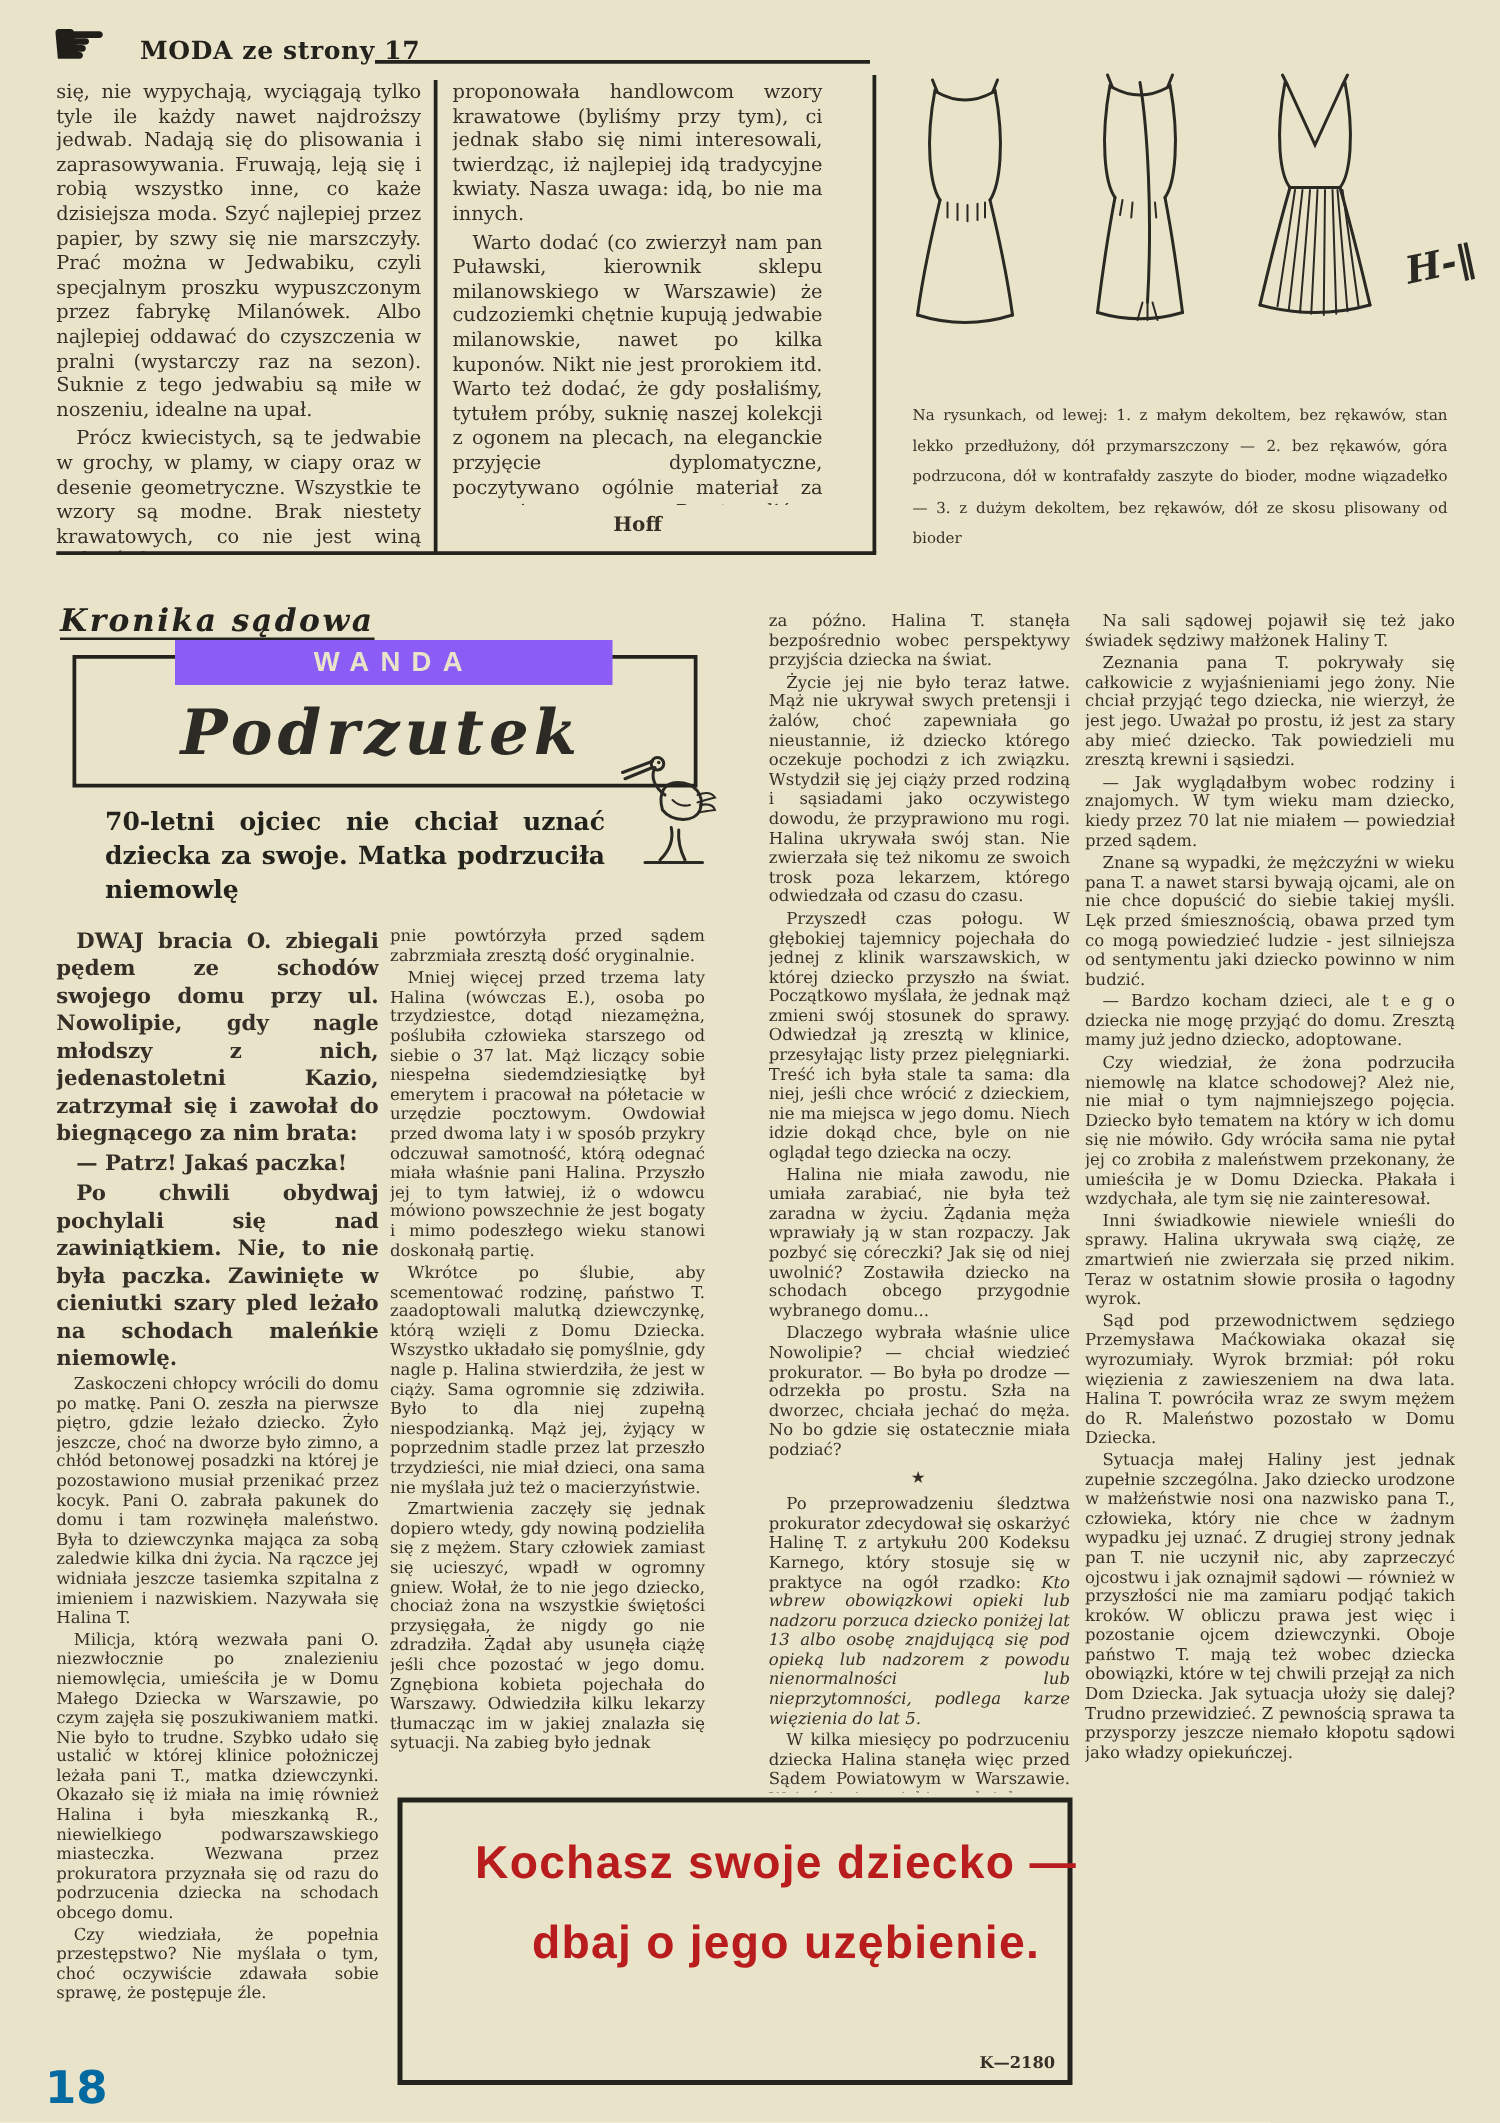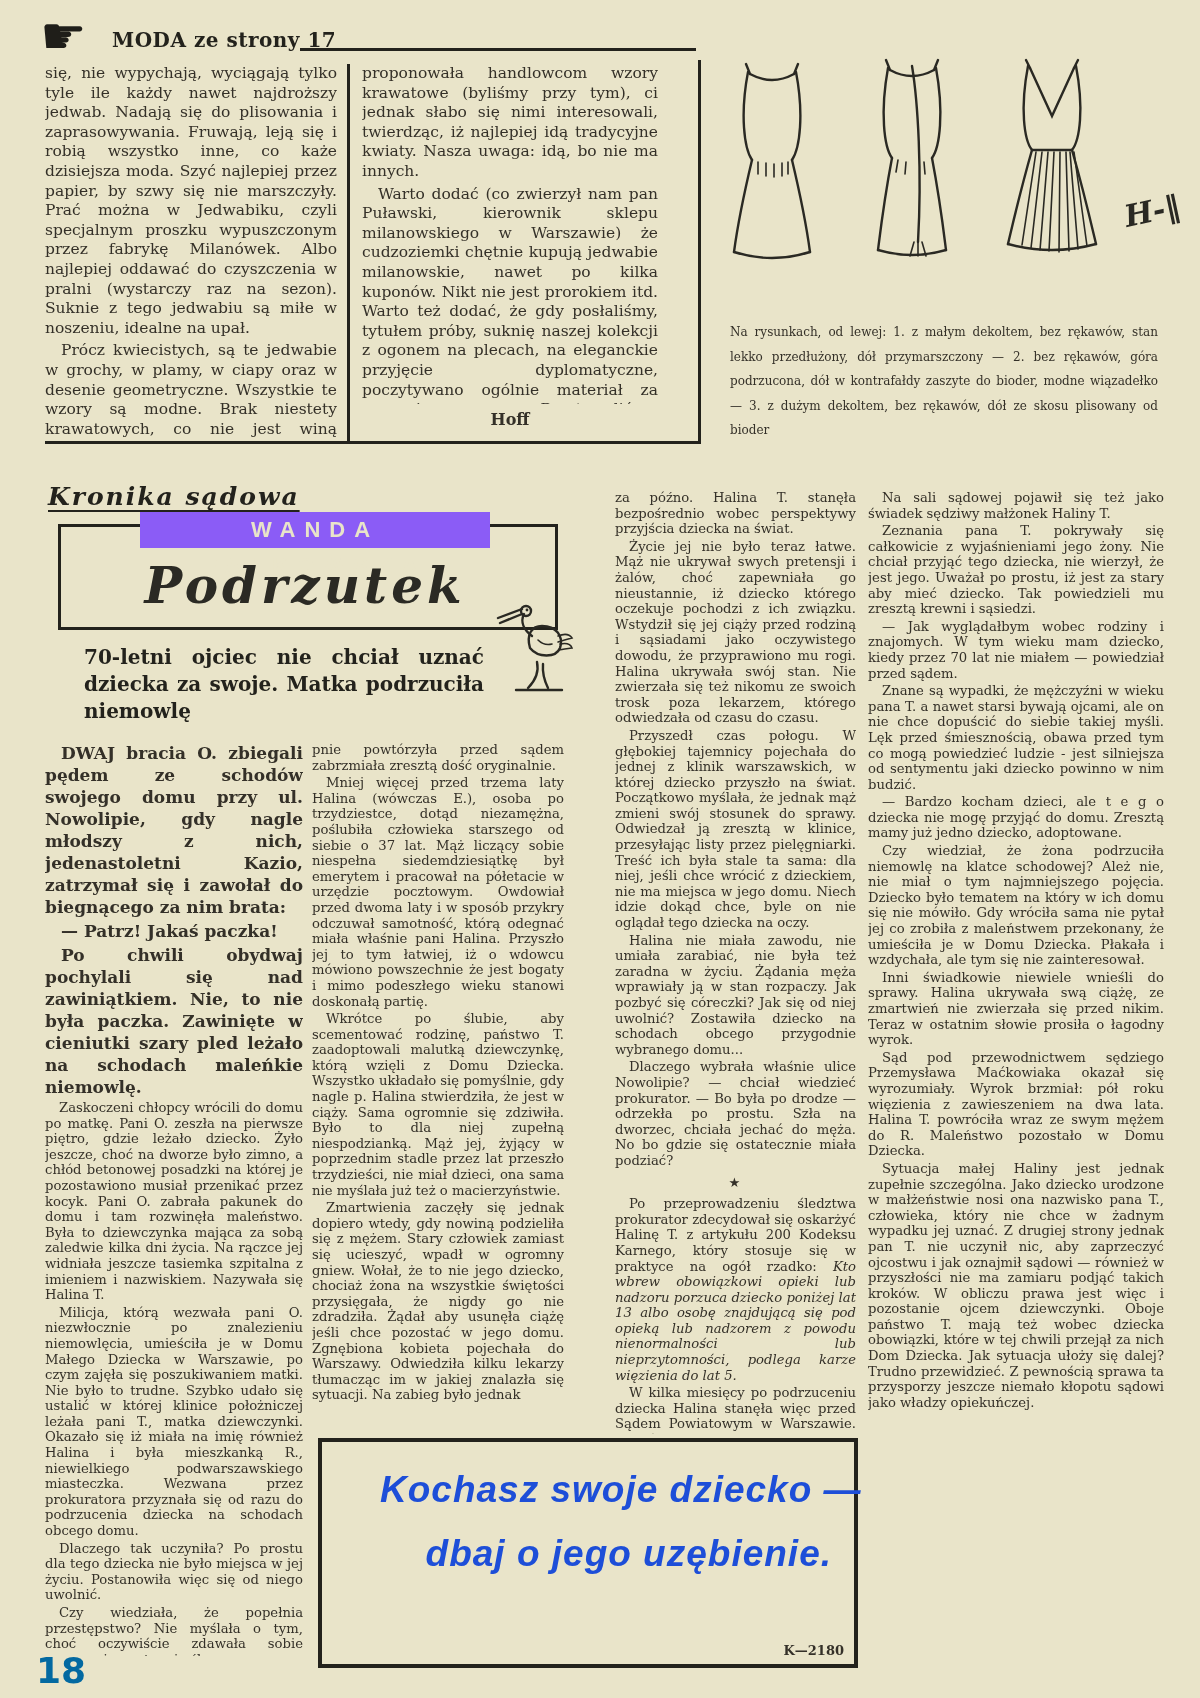"Kochasz swoje dziecko —" .ad-line { color: #1d4ed8 -> #b91c1c; font-style: italic -> none }
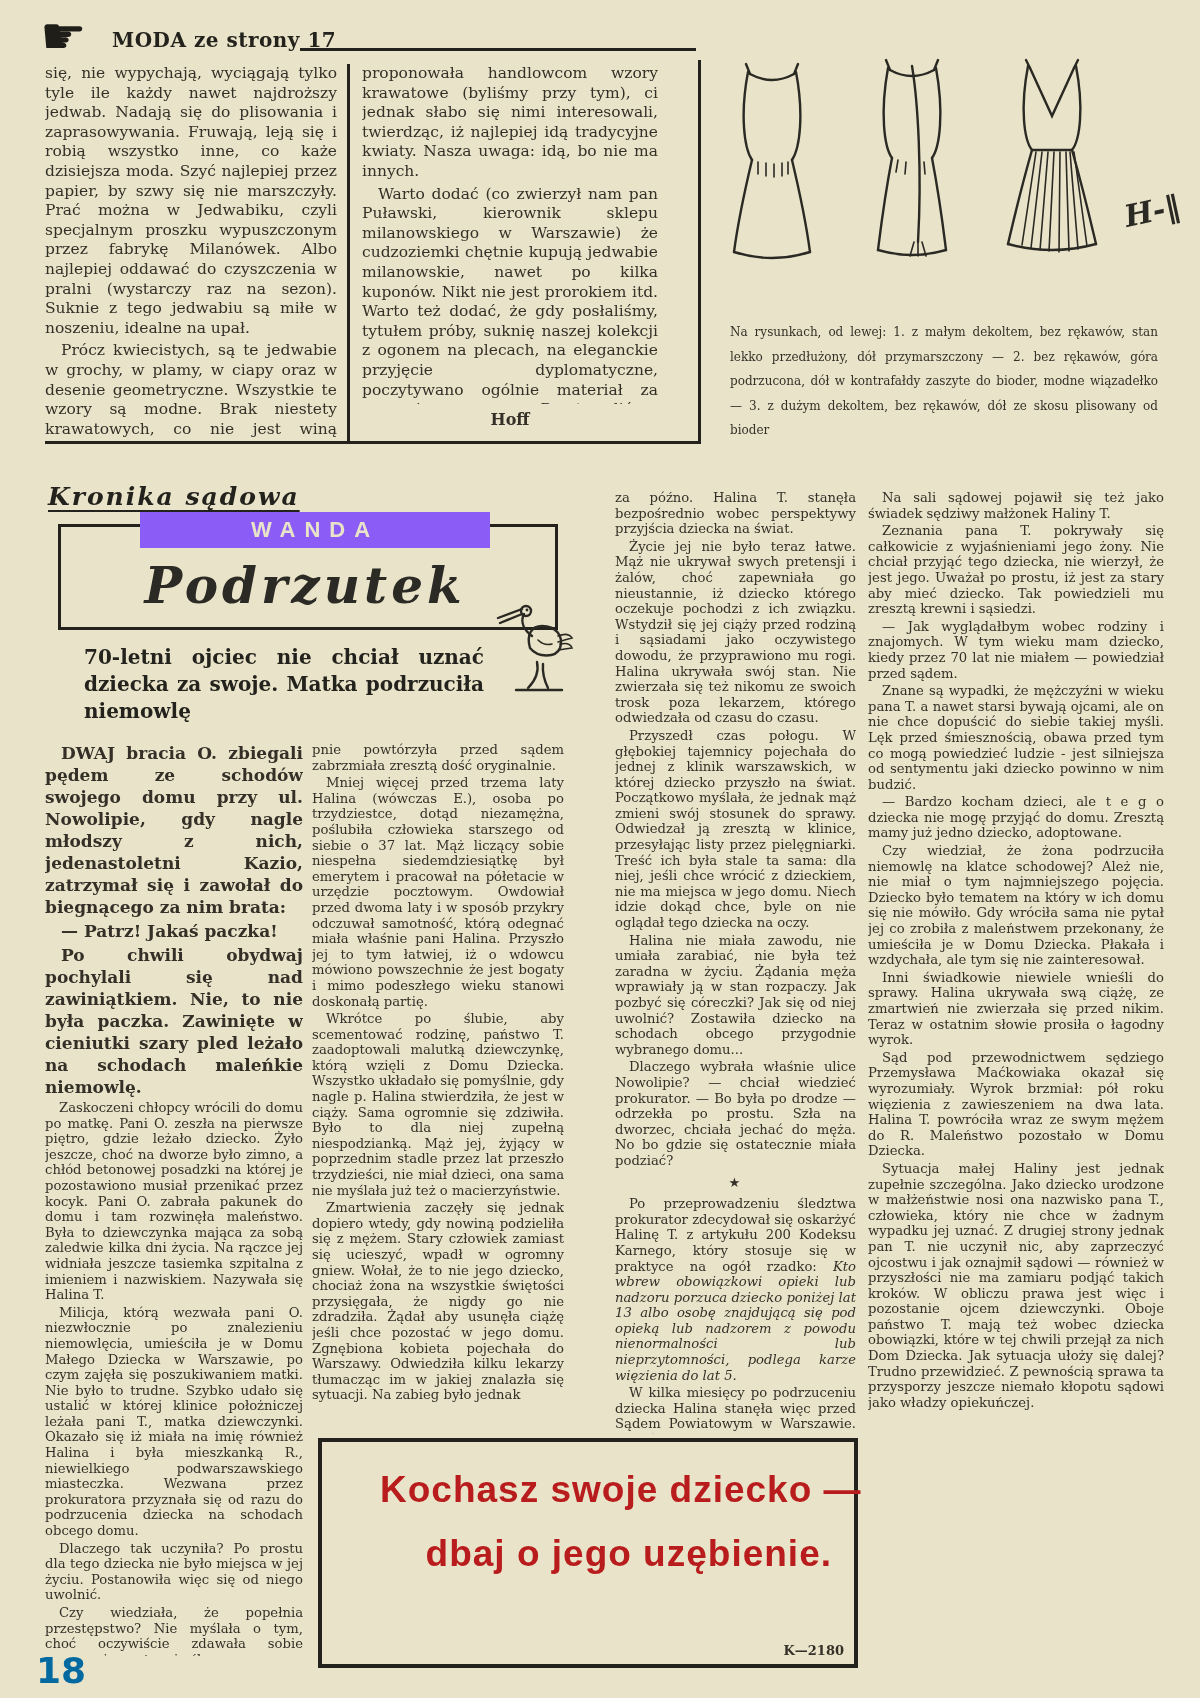"Dlaczego tak uczyniła? Po prostu" p.ind { html: <p>Dlaczego tak uczyniła? Po prostu dla tego dziecka nie było miejsca w jej życiu. Postanowiła więc się od niego uwolnić.</p> -> none }
